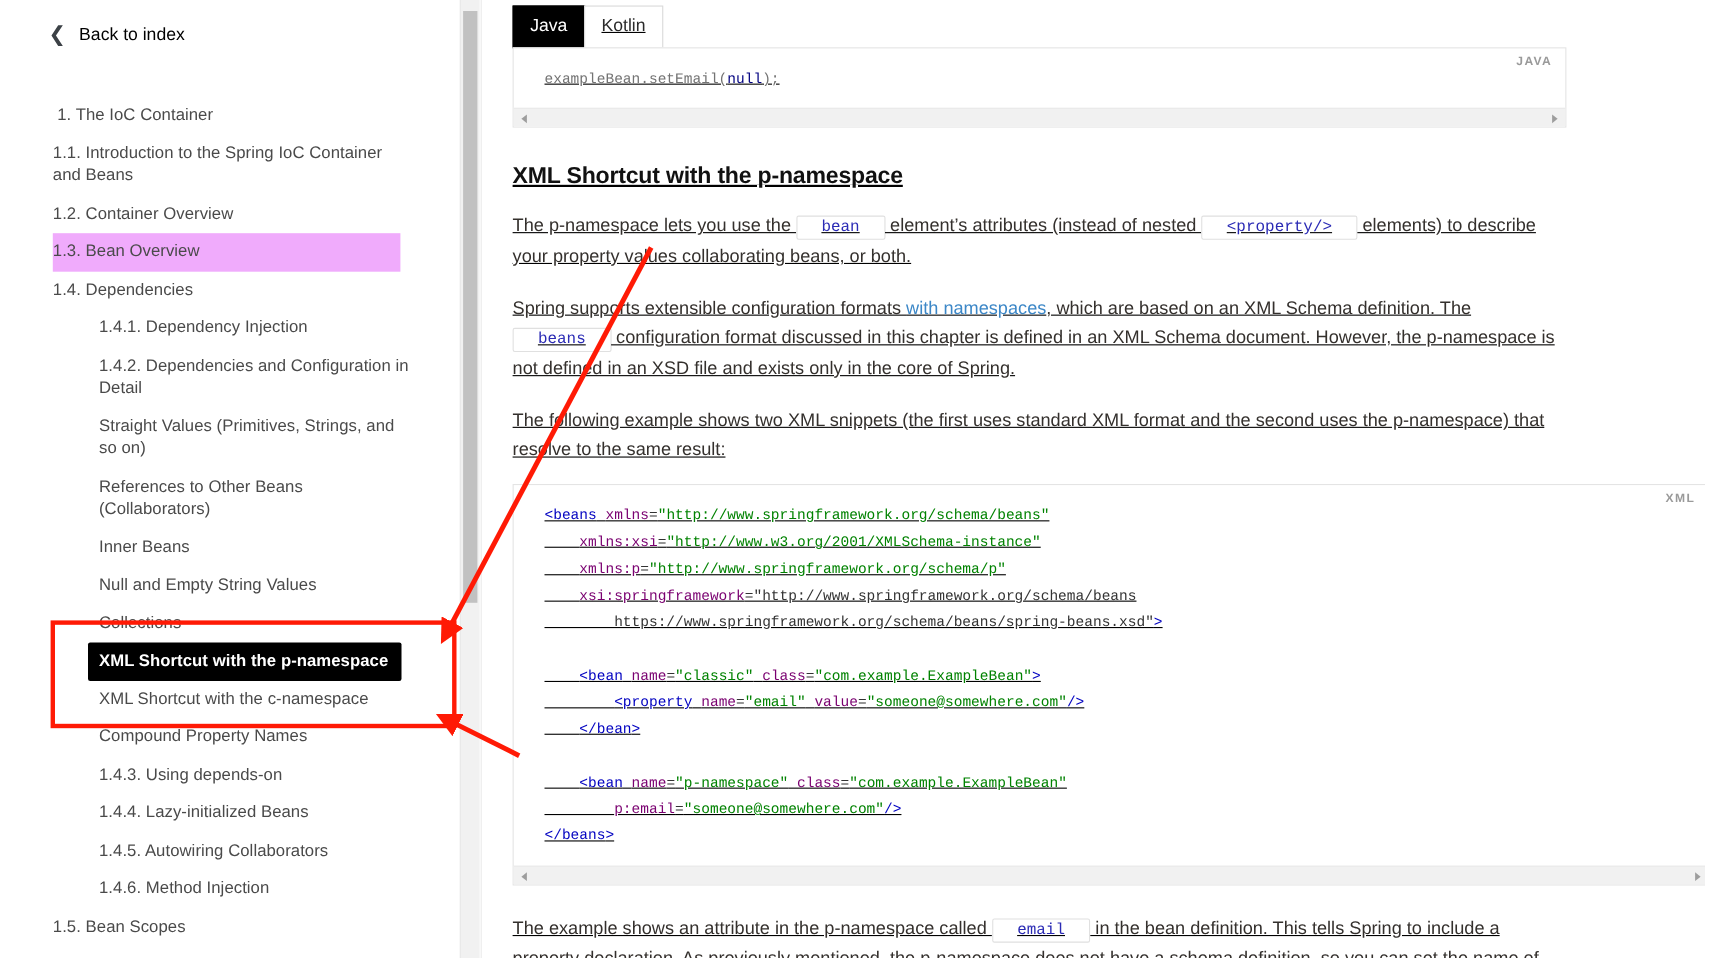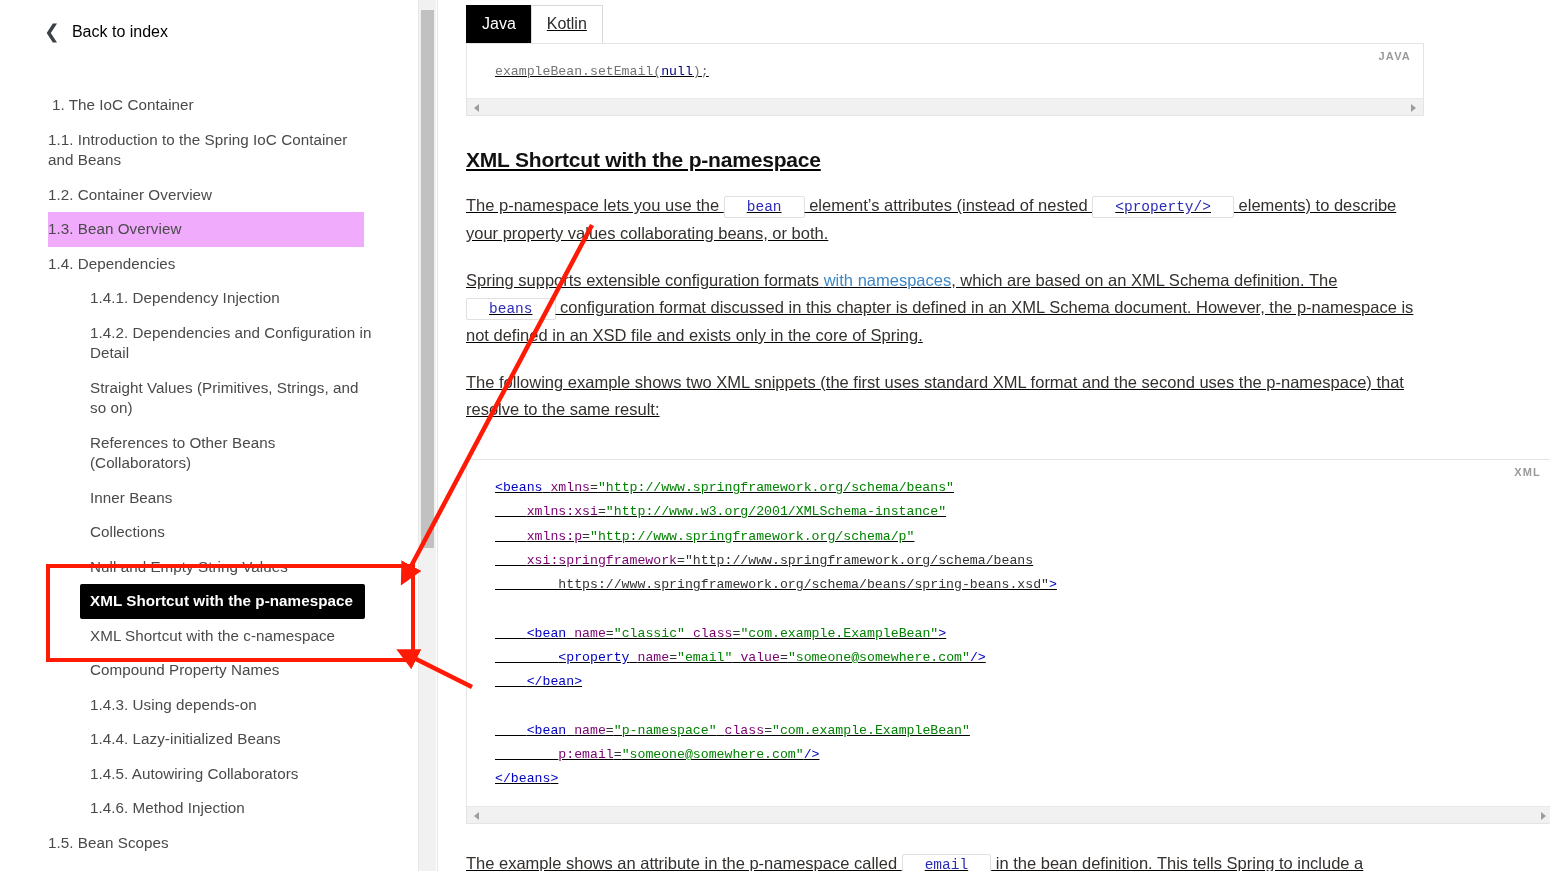"XML" div.codeblock { margin-top: 36px -> 17px }
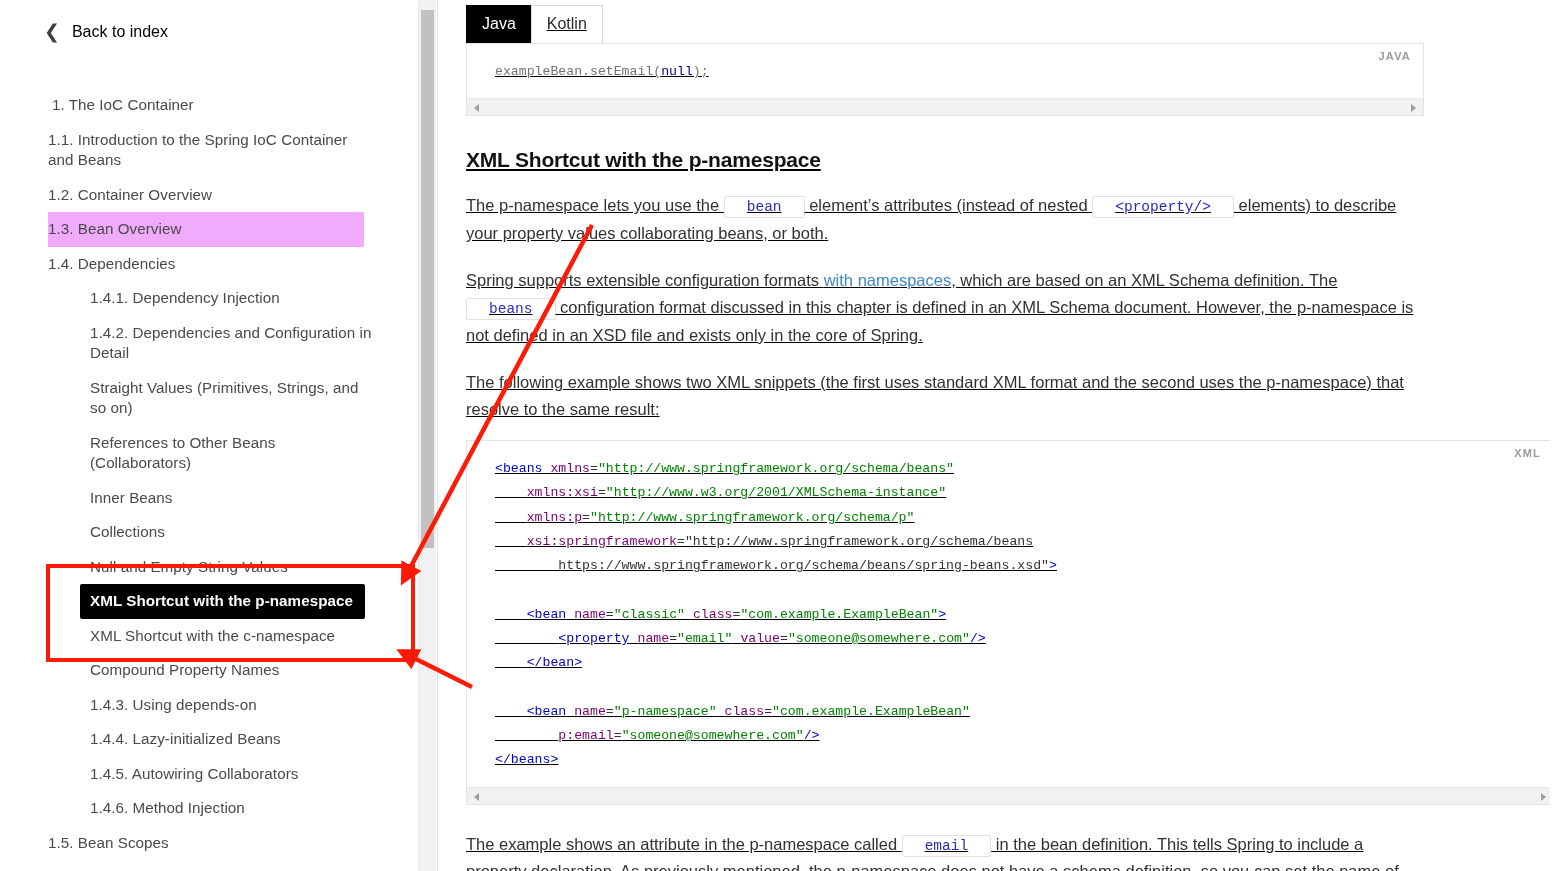"Collections" div.selected-wrap { order: before "Null and Empty String Values" -> after "Null and Empty String Values" }
